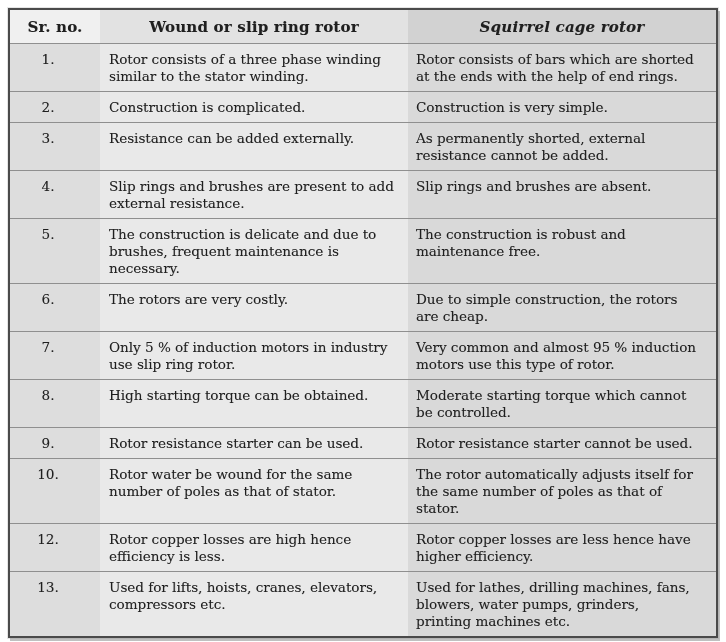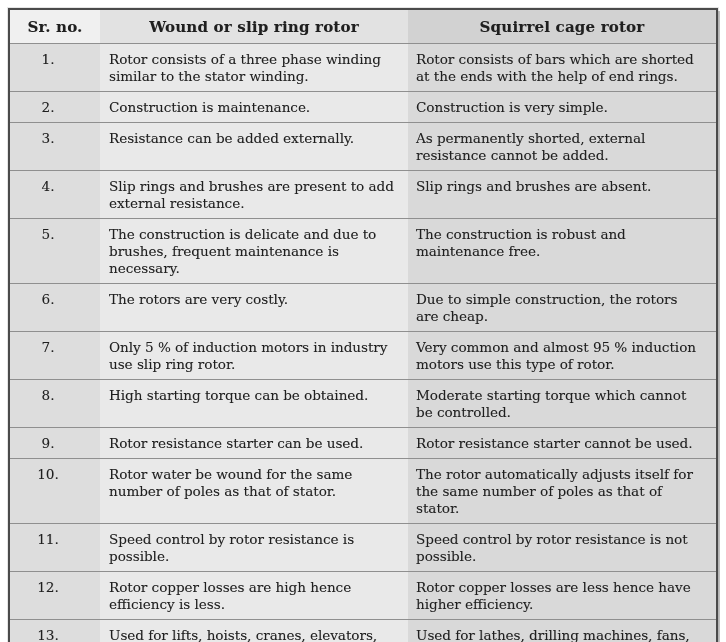"Squirrel cage rotor" thead th.h-cage { font-style: none -> italic }
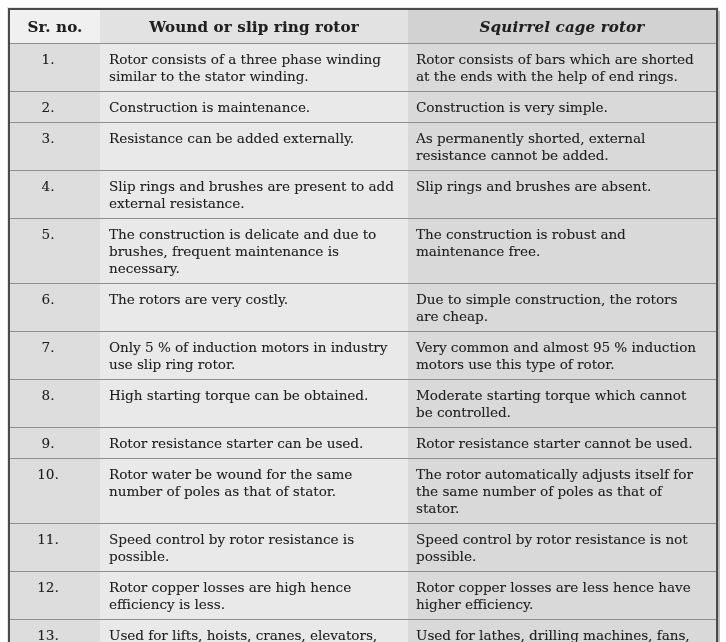"Construction is maintenance." td.wound { text: maintenance -> complicated }
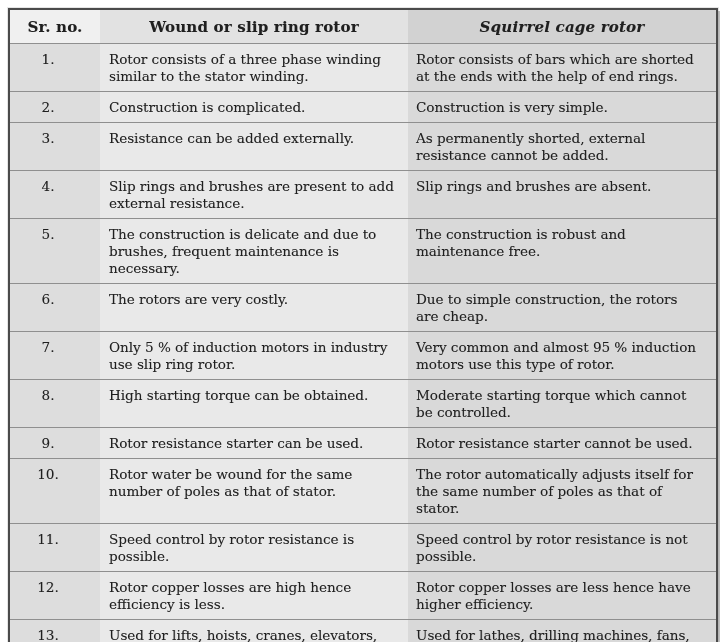"11." tr { html: <tr> <td>11.</td> <td>Speed control by rotor resistance is possible.</td> <td>Speed control by rotor resistance is not possible.</td> </tr> -> none }
